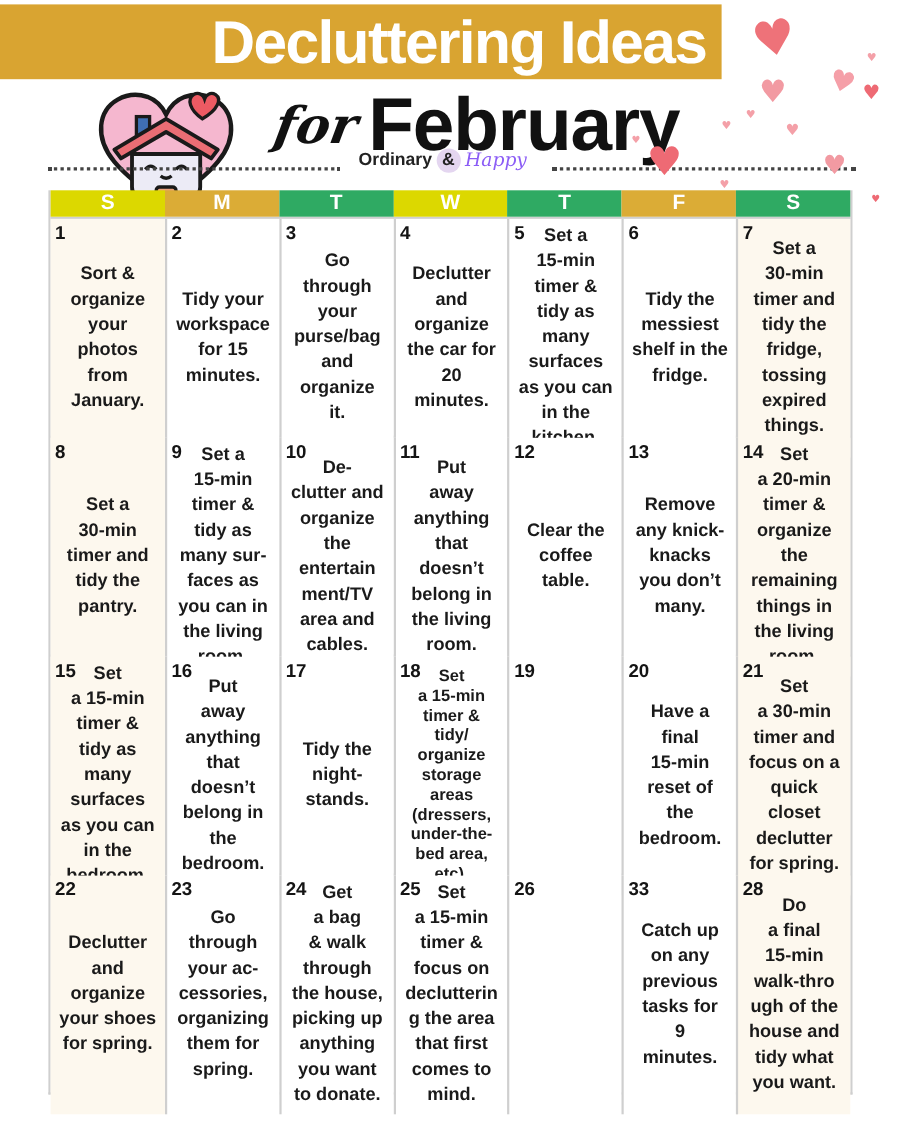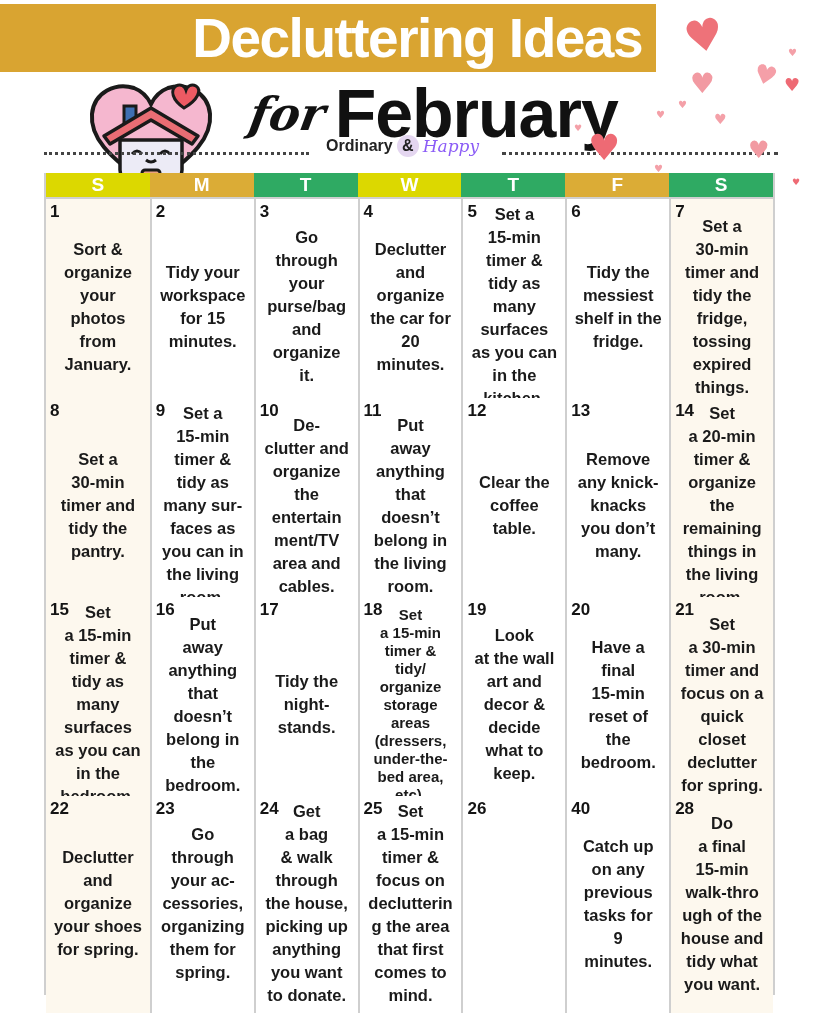"Look" div.day-text { html: <div>Look at the wall art and decor &amp; decide what to keep.</div> -> none }
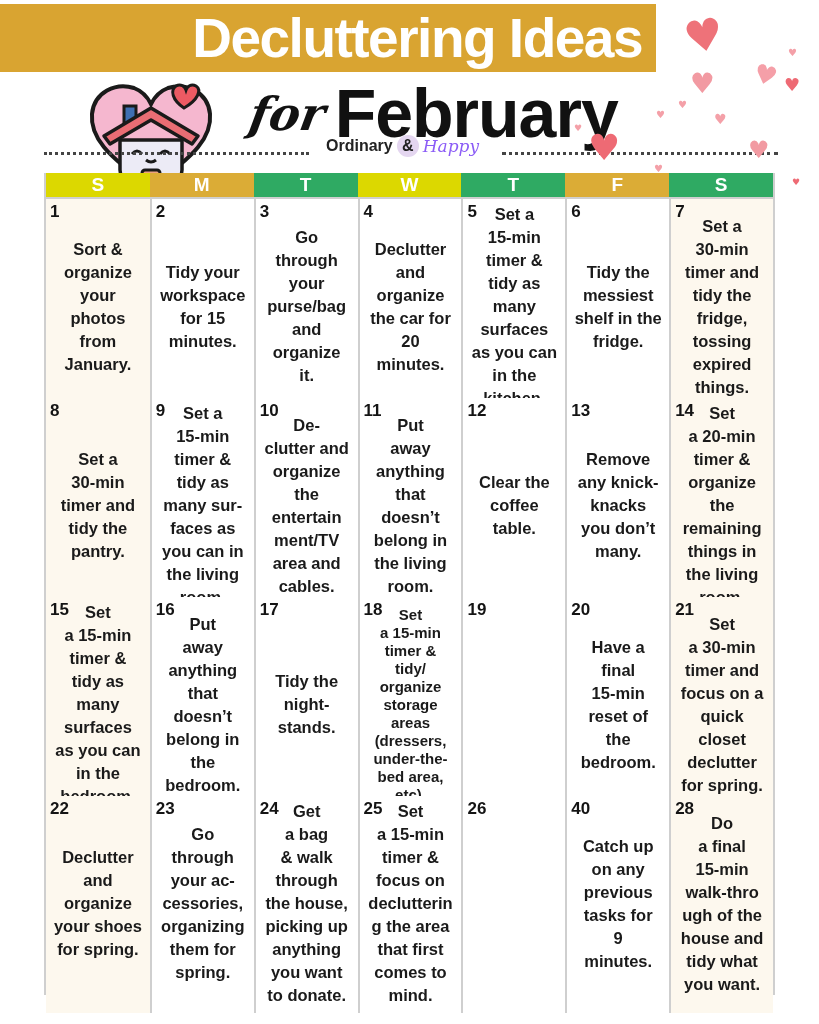"40" span.day-num { text: 40 -> 33 }
